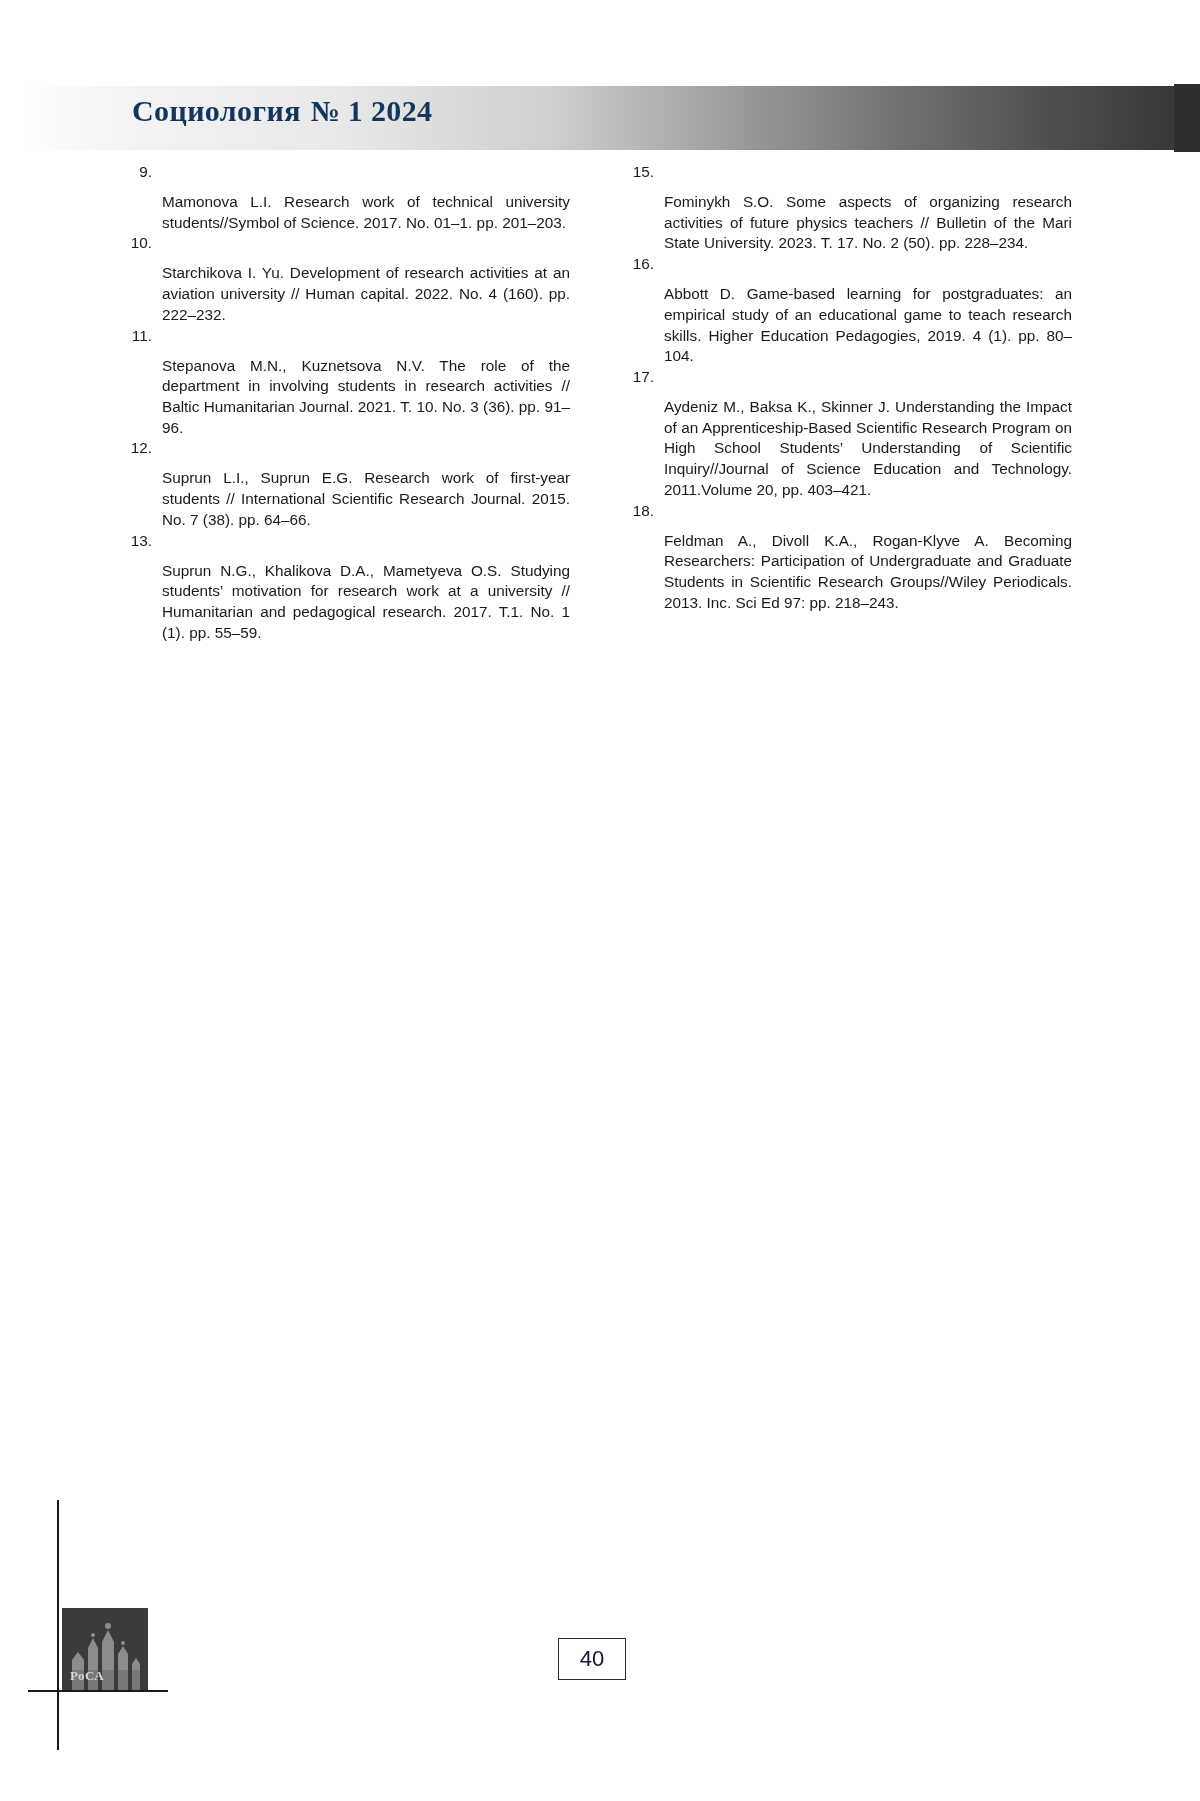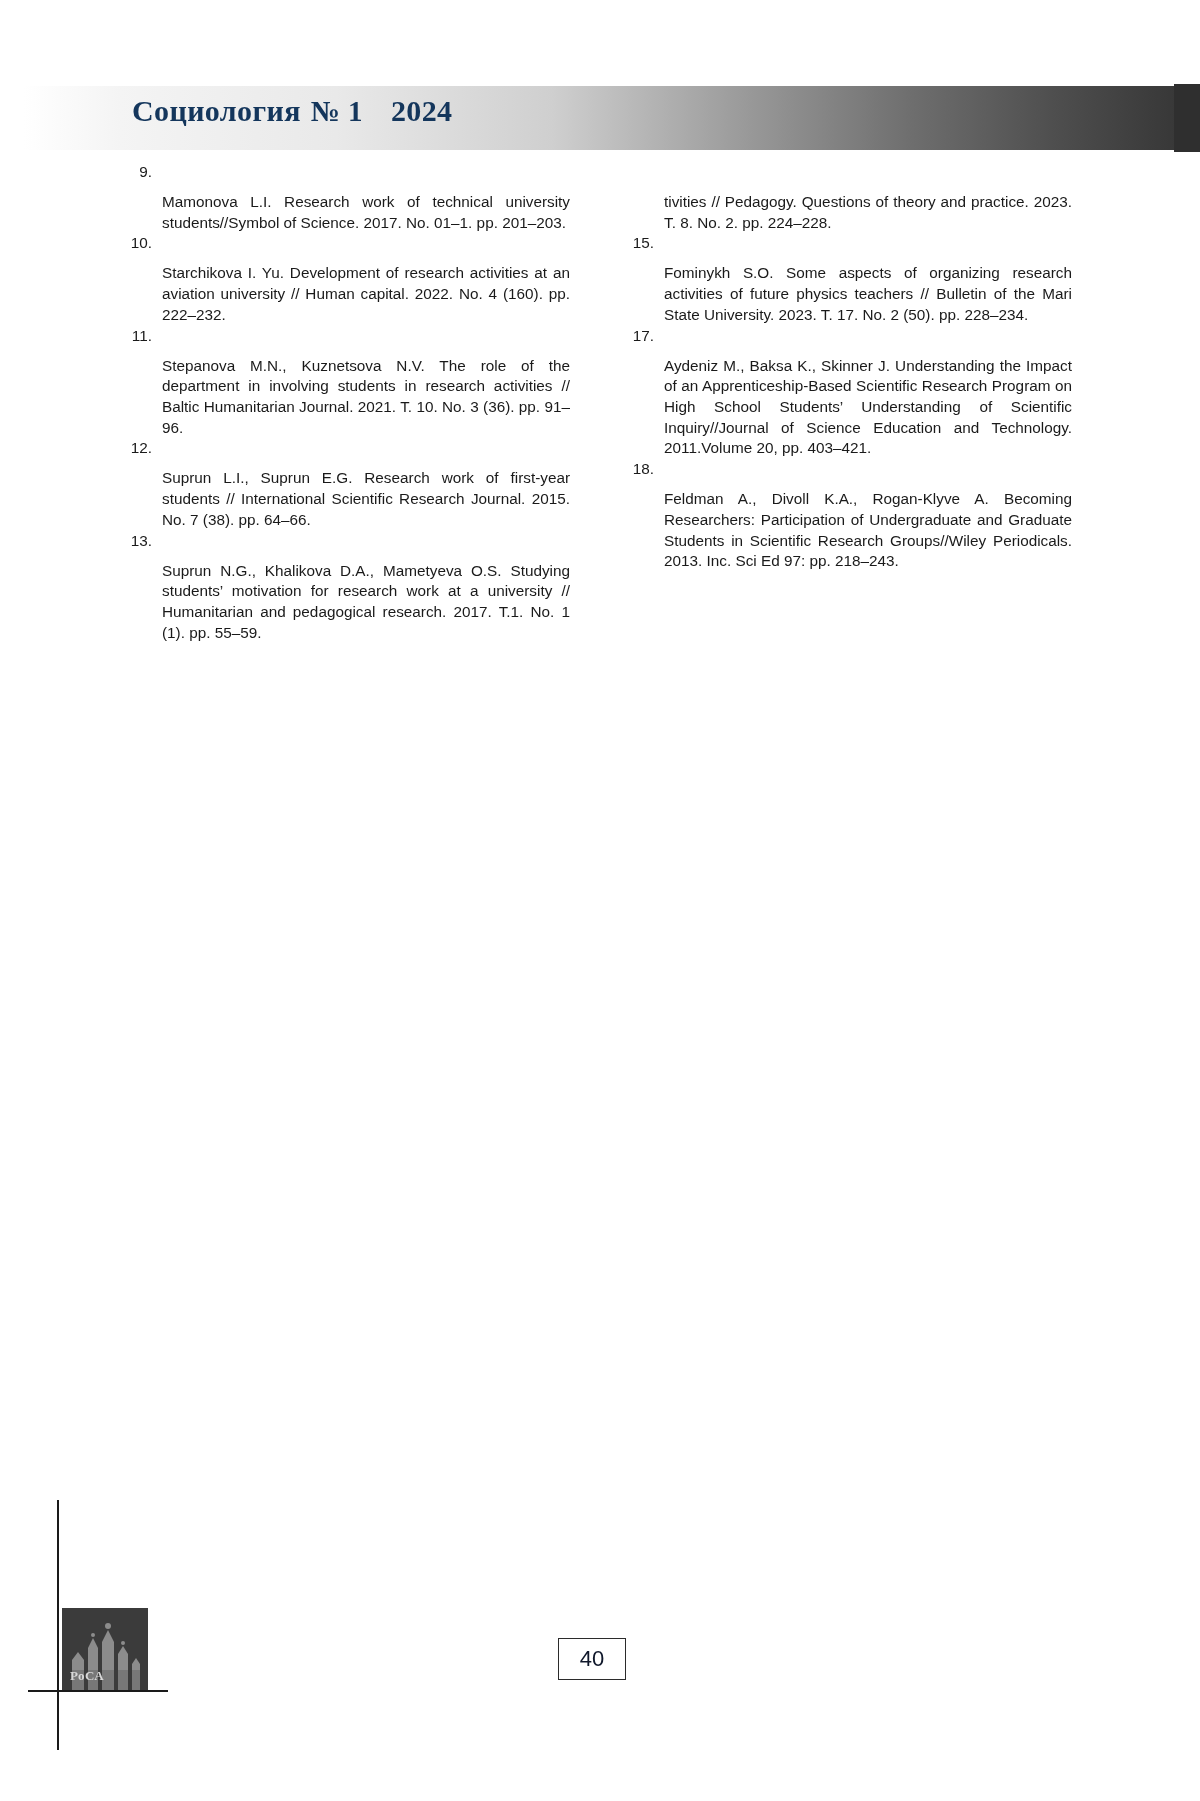"2024" .header-title .year { margin-left: 20px -> none }
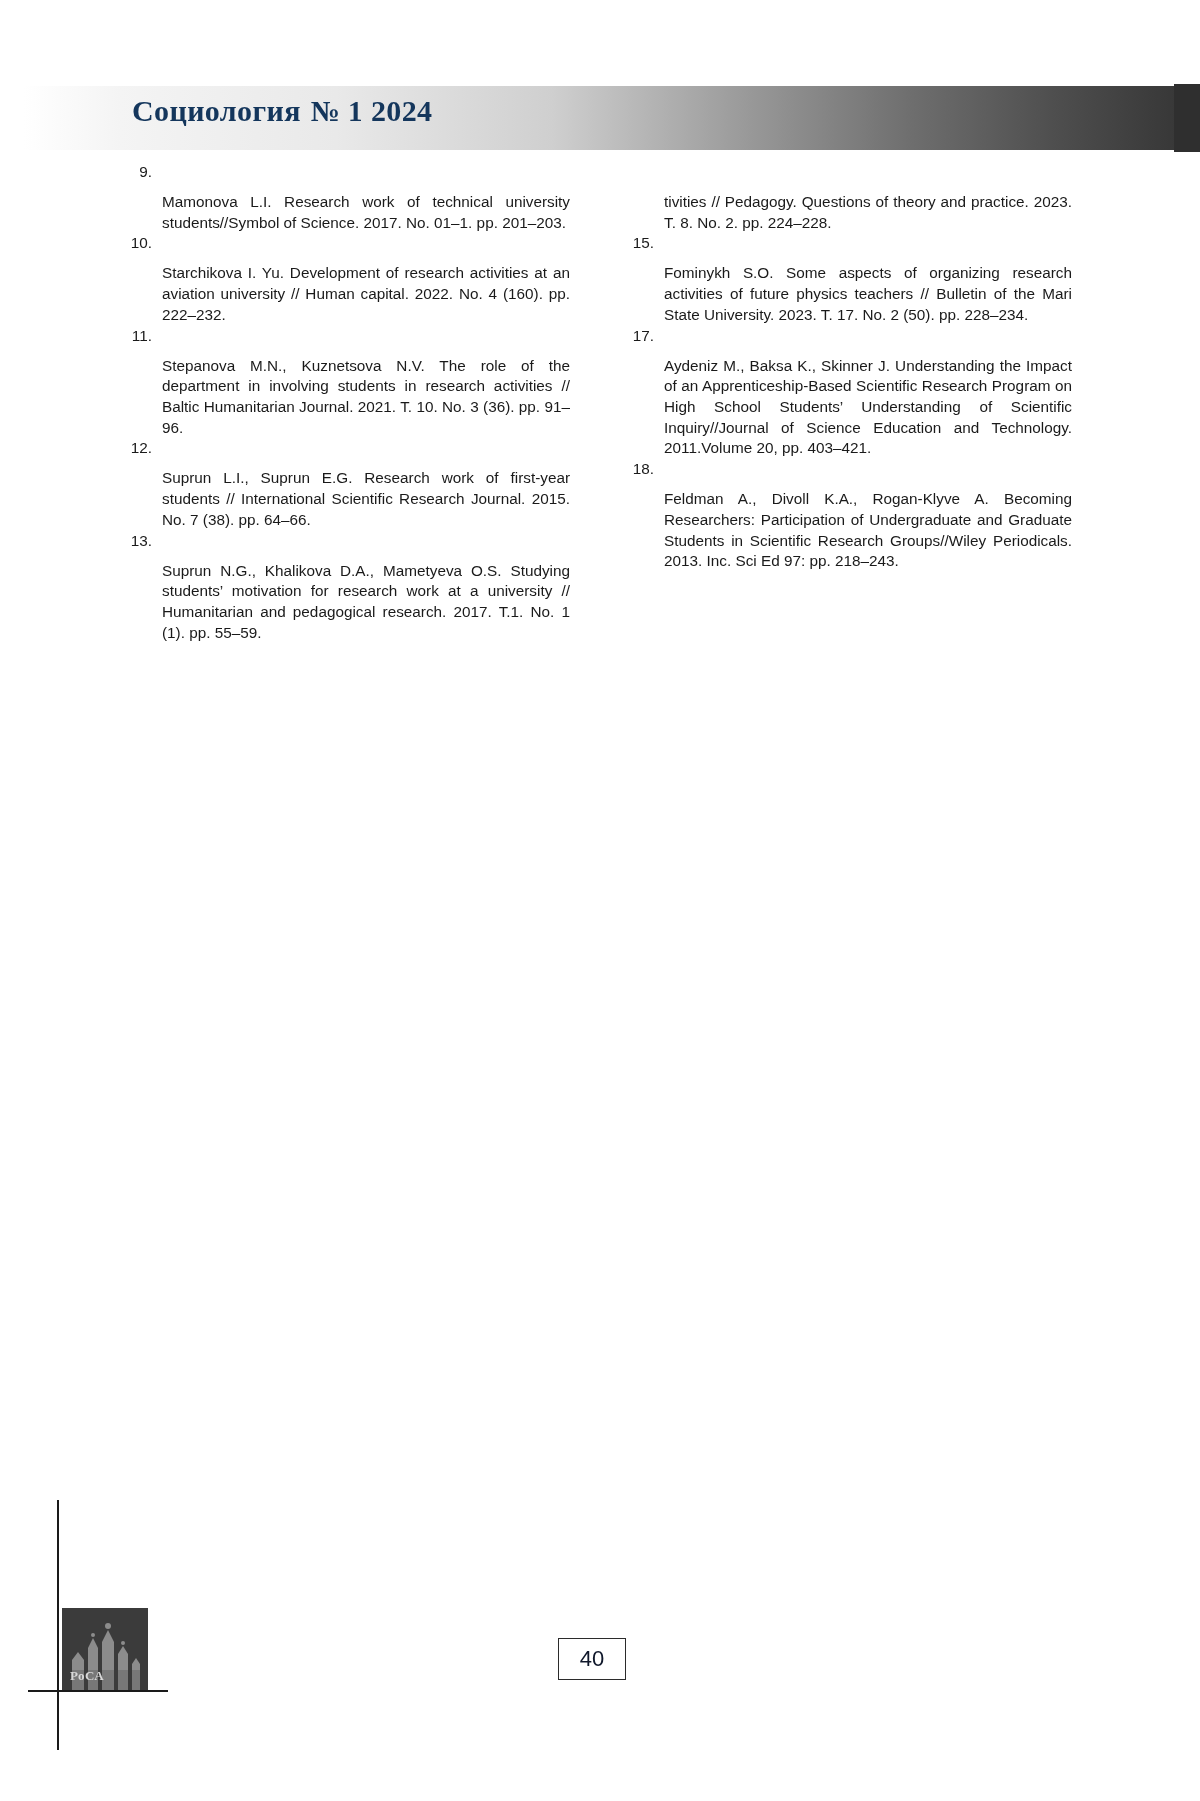"tivities // Pedagogy. Questions of" li.ref-item { html: <li> <span></span> <span>tivities // Pedagogy. Questions of theory and practice. 2023. T. 8. No. 2. pp. 224–228.</span> </li> -> none }
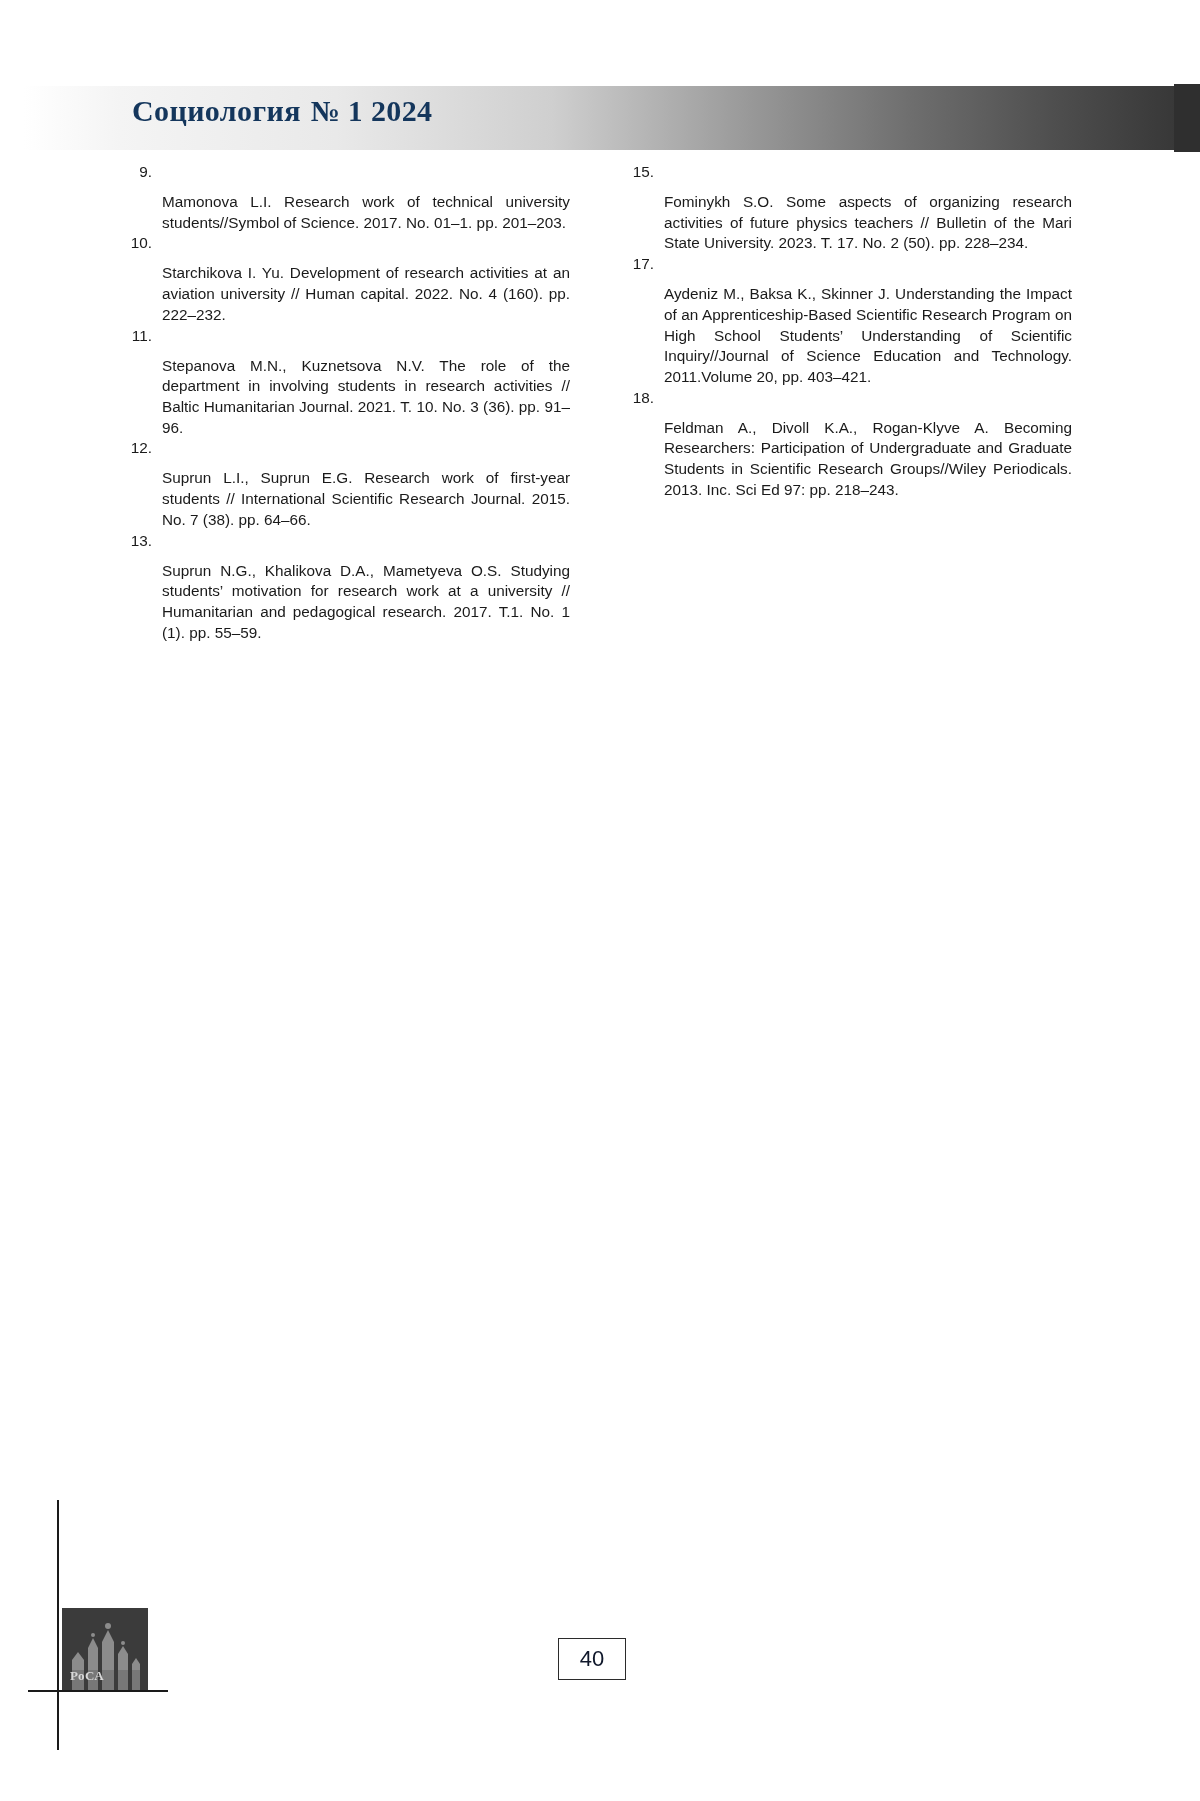"16." li.ref-item { html: none -> <li> <span>16.</span> <span>Abbott D. Game-based learning for postgraduates: an empirical study of an educational game to teach research skills. Higher Education Pedagogies, 2019. 4 (1). pp. 80–104.</span> </li> }
